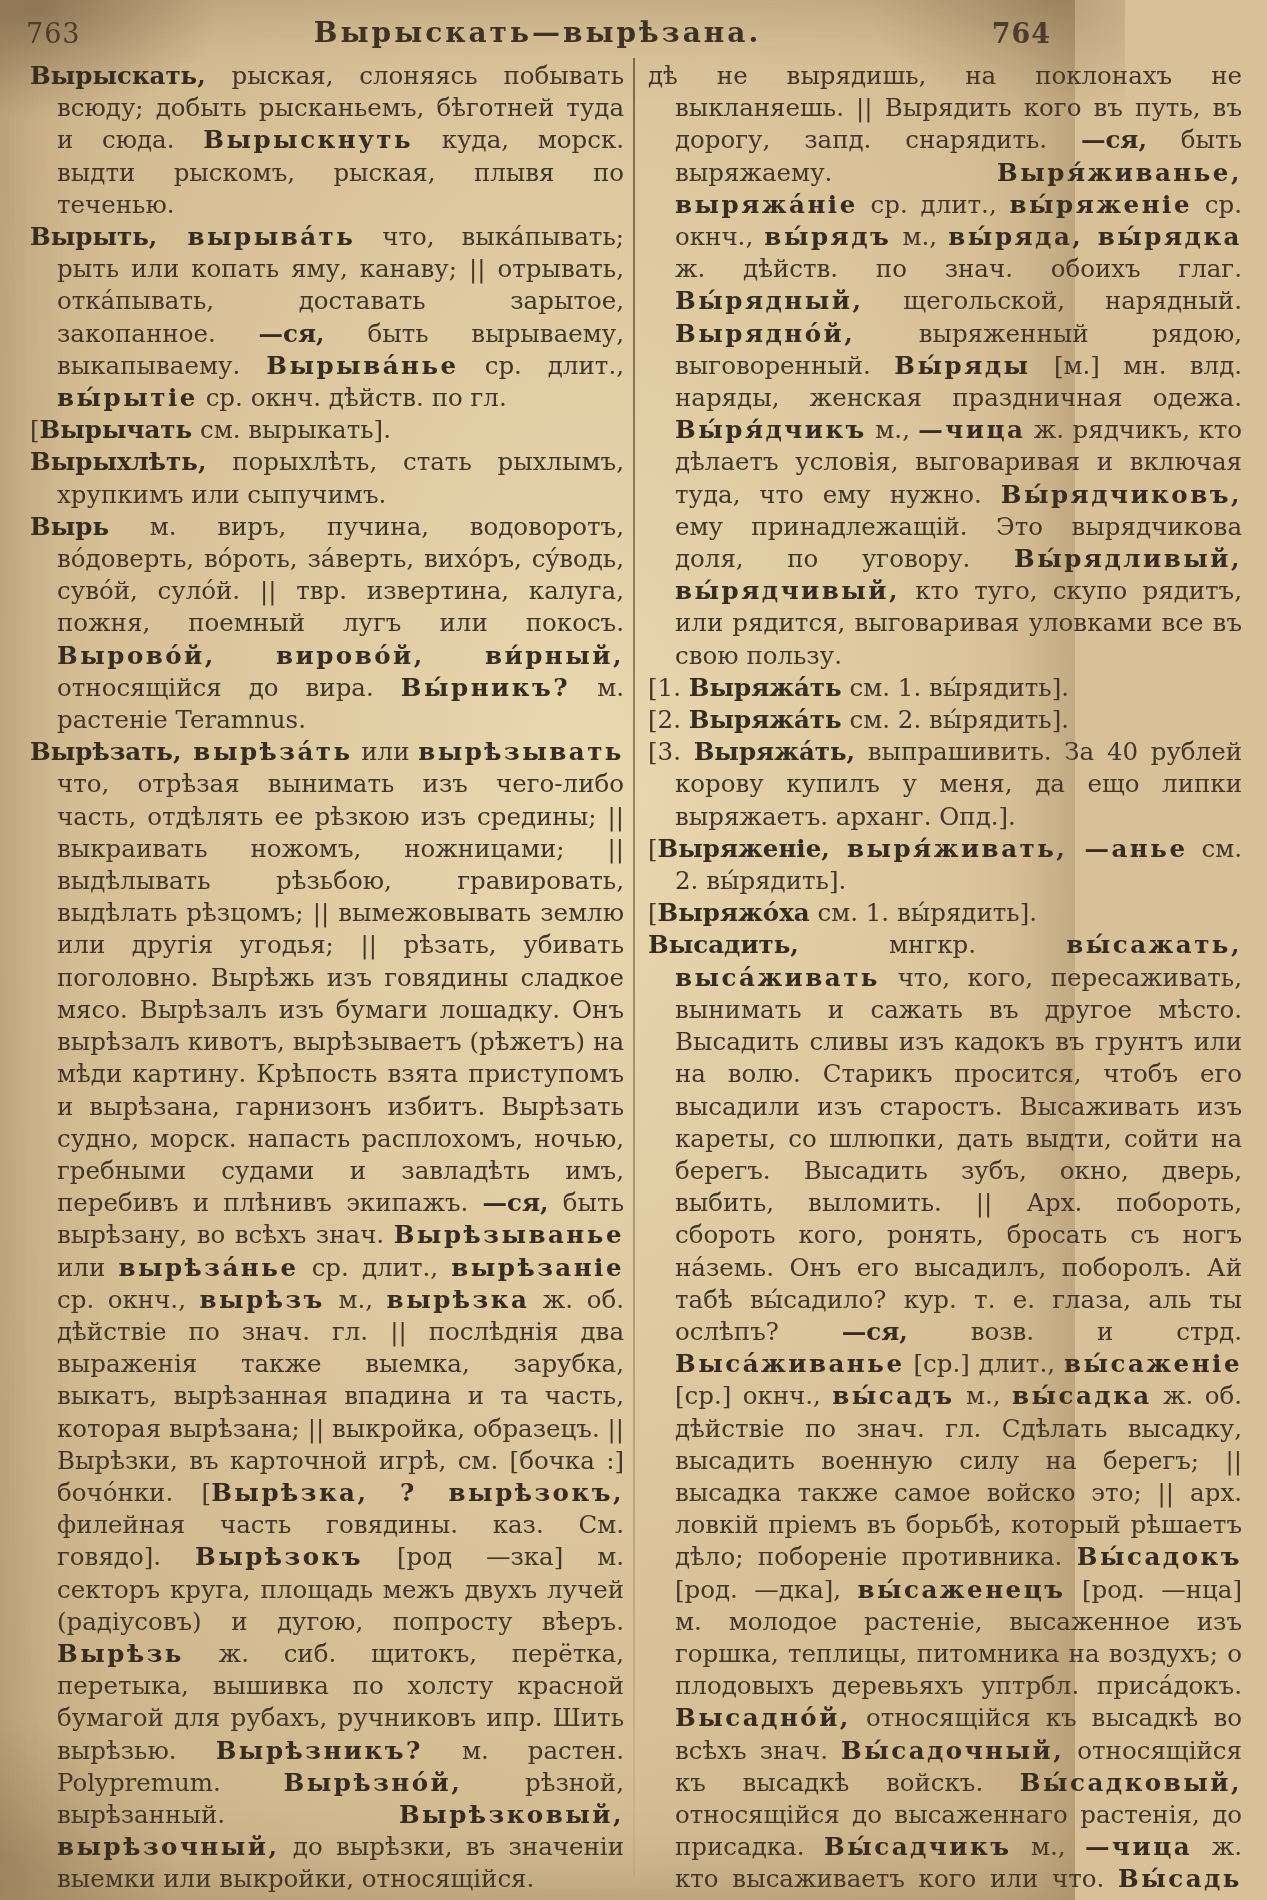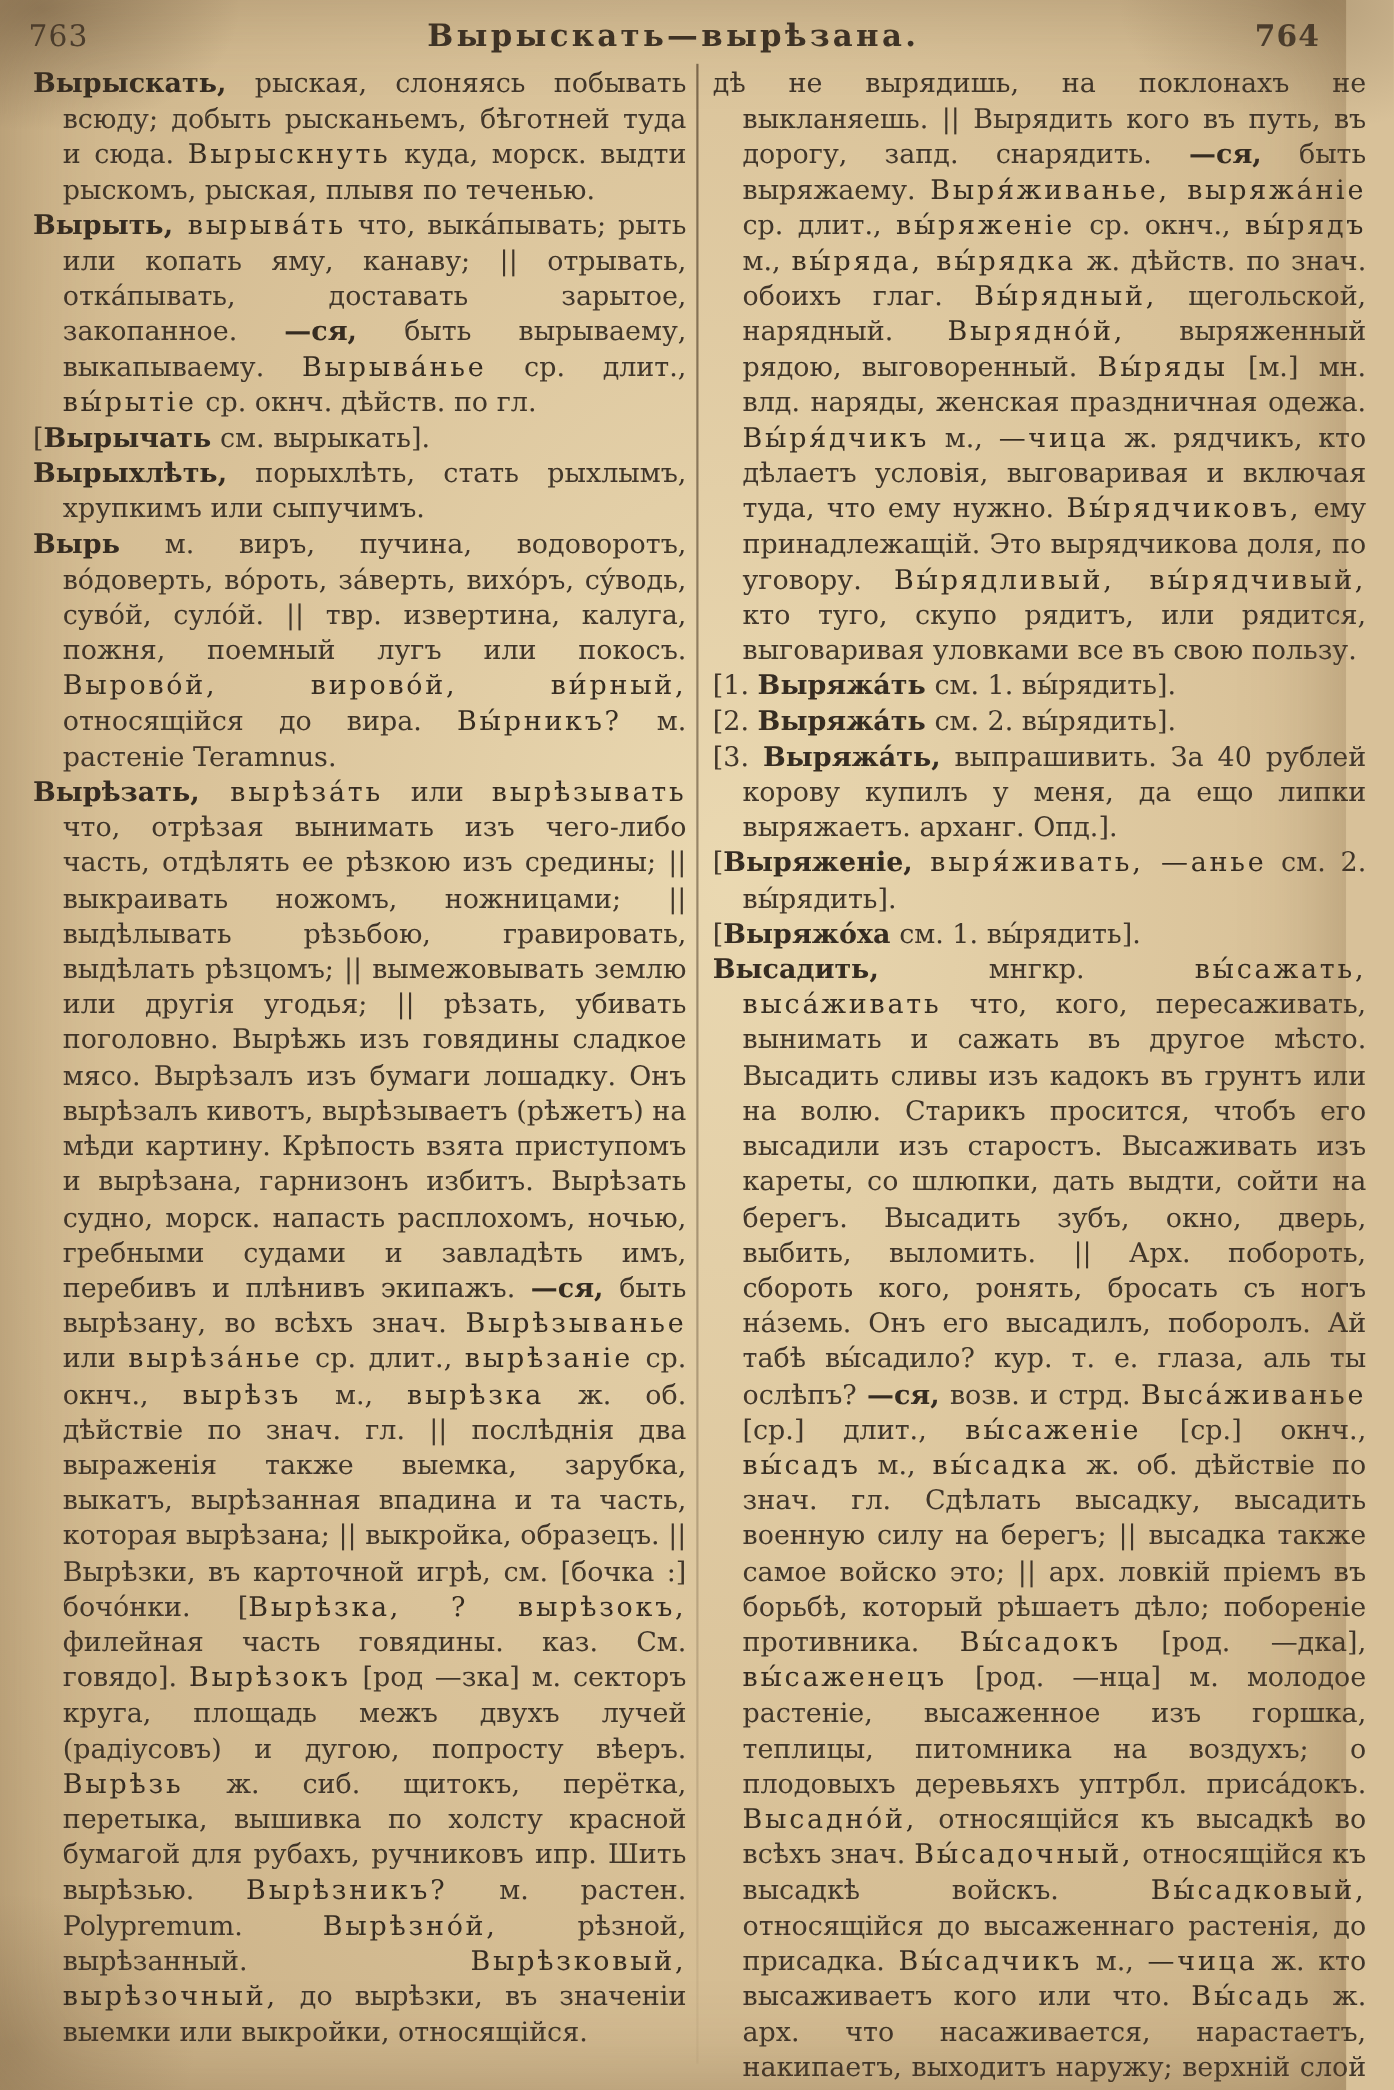"763" .page { padding-left: 12px -> none; width: 1212px -> 1075px }
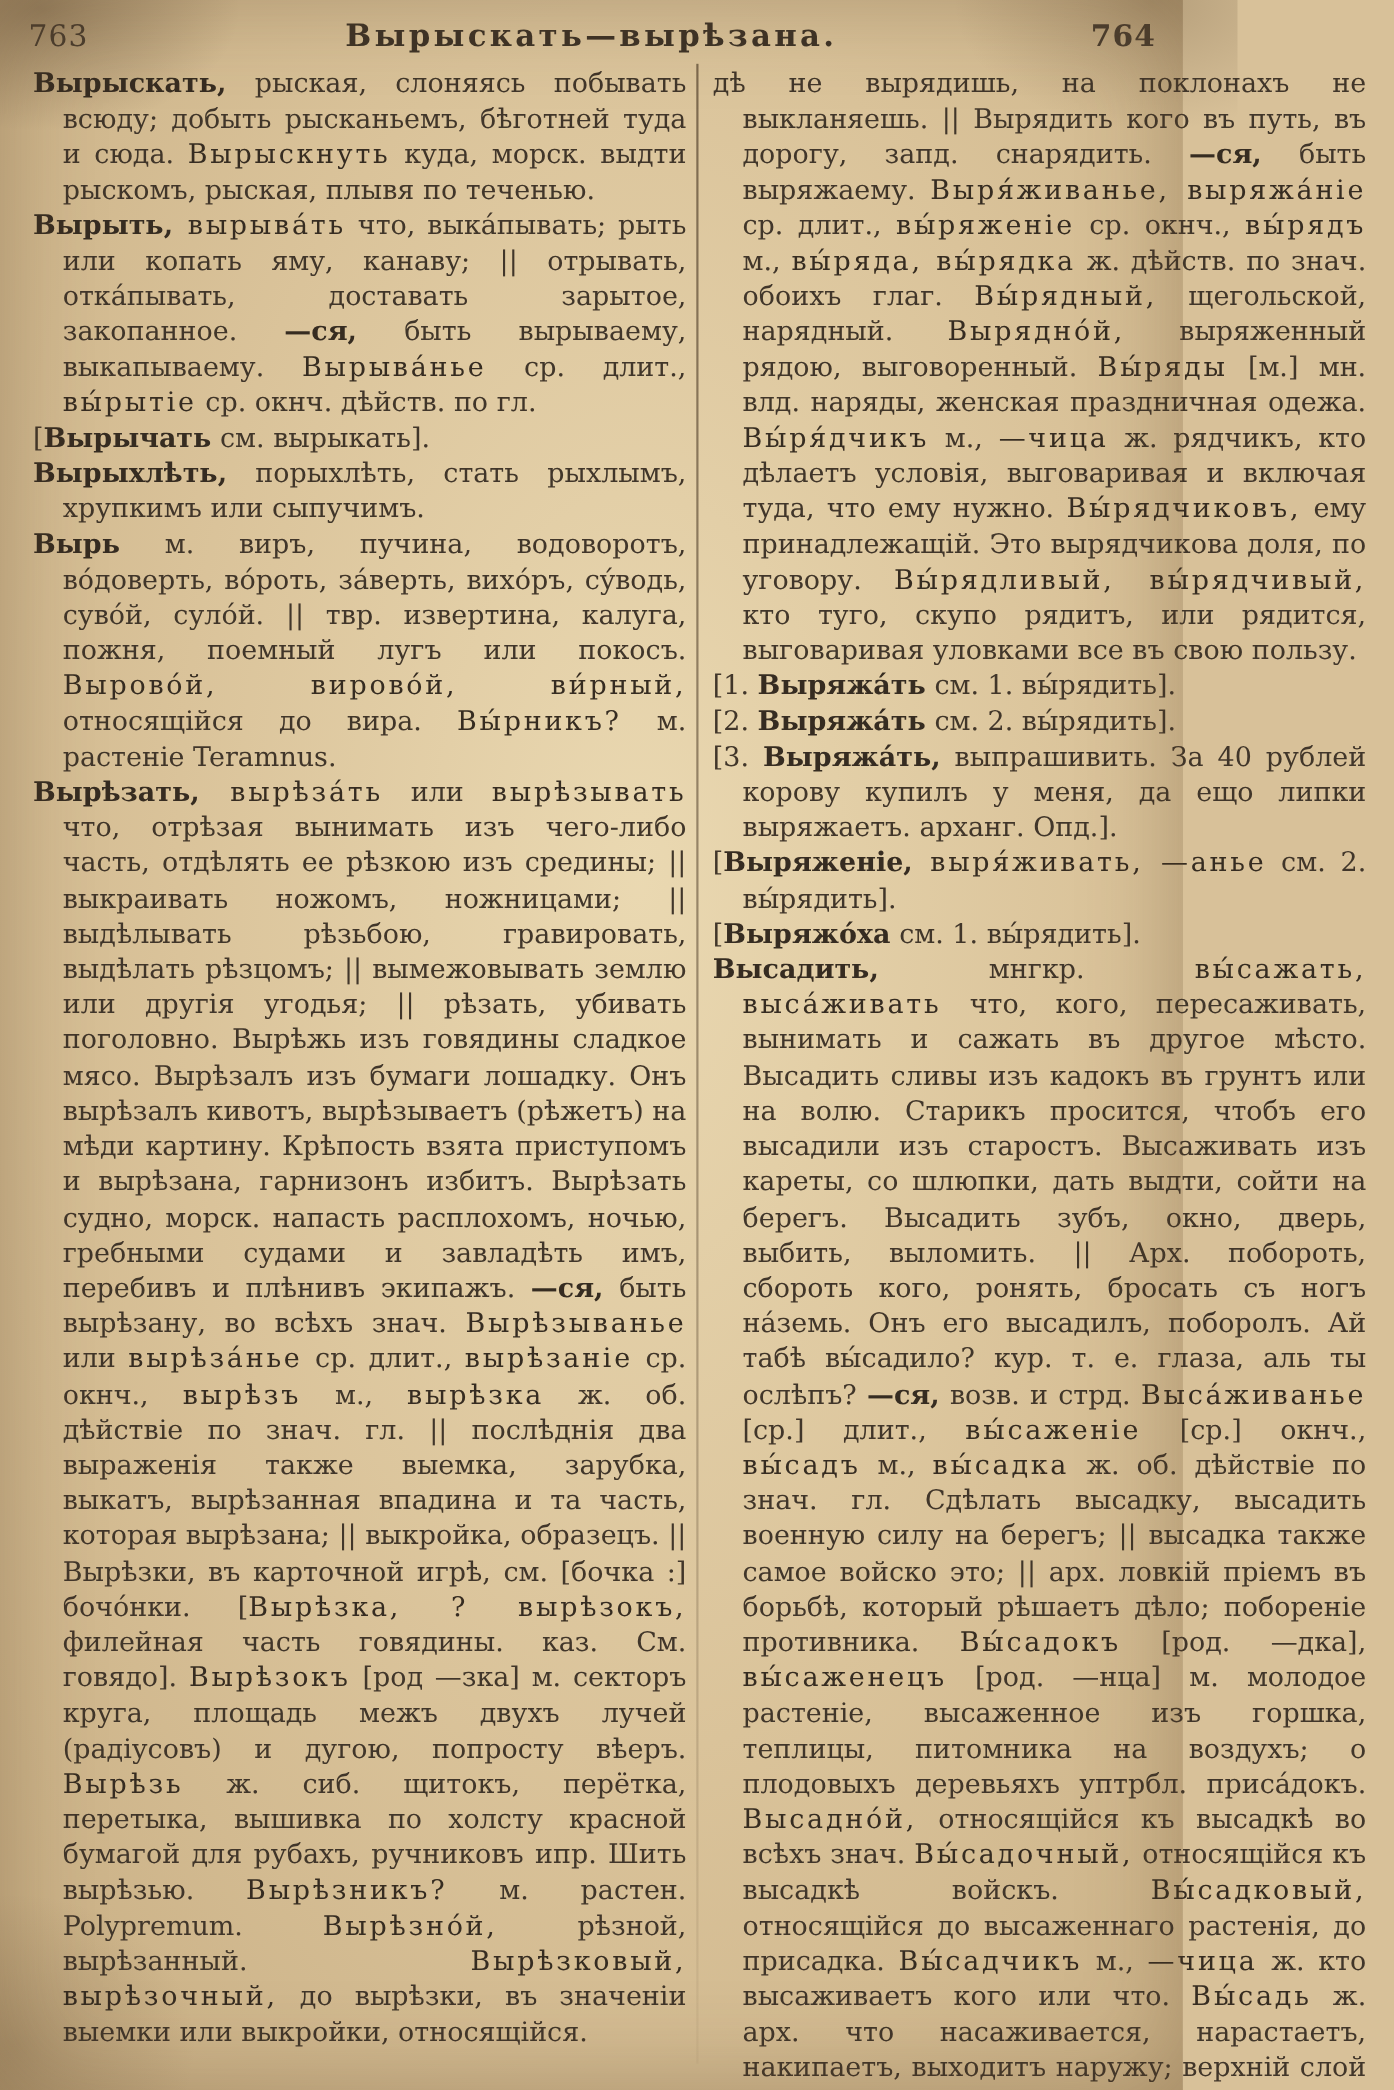"Вырыскнуть" .seg-bs { font-weight: normal -> bold }
